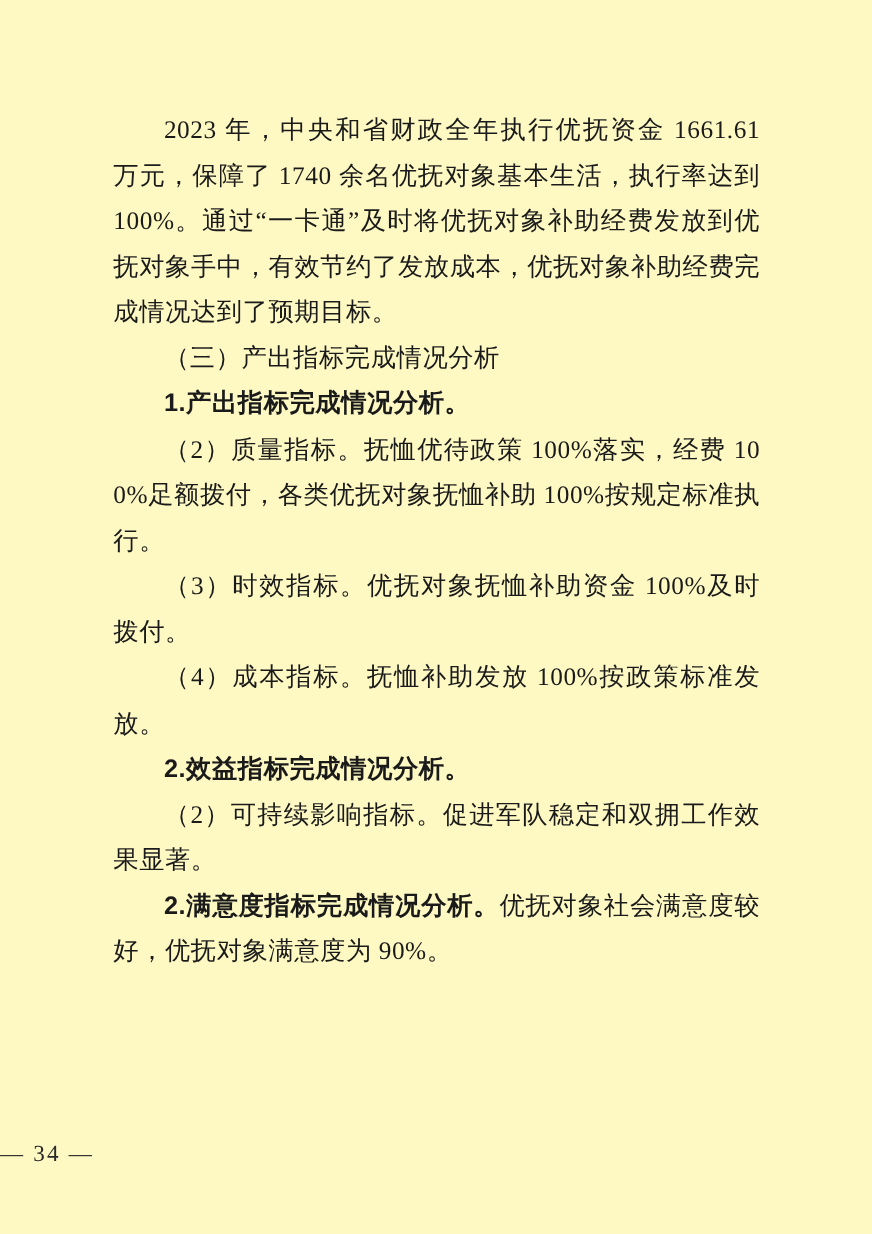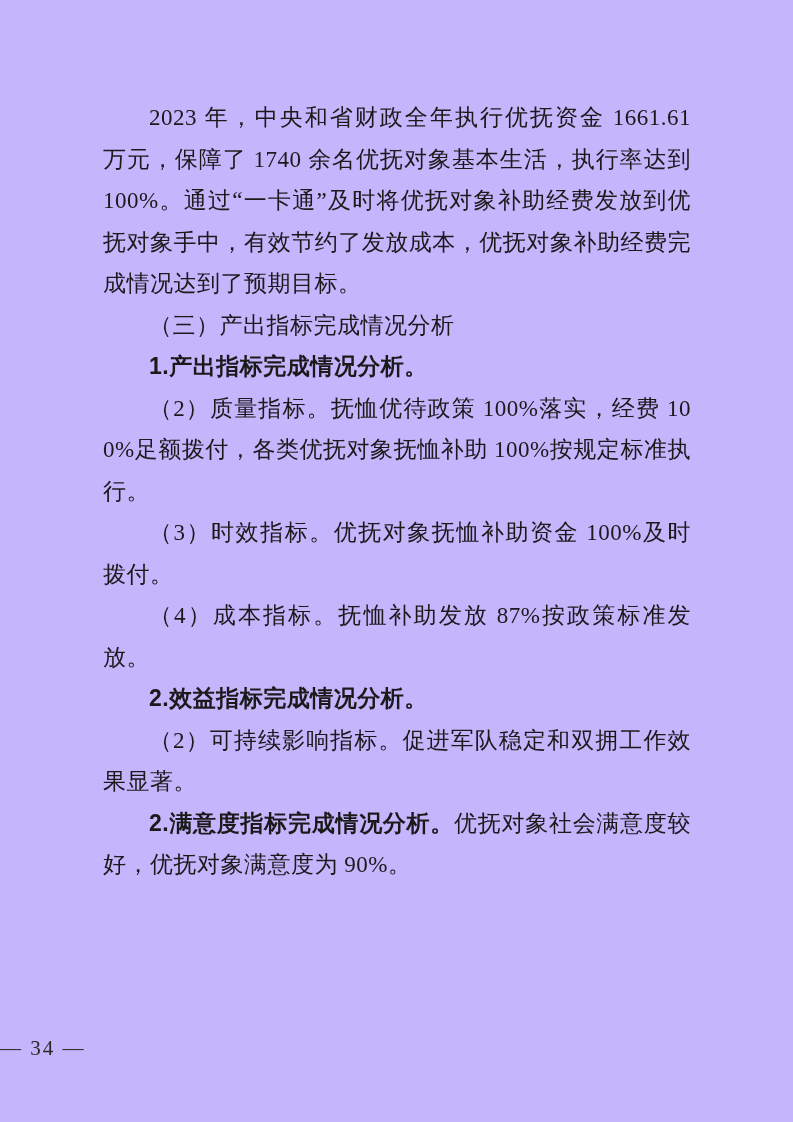"2023 年，中央和省财政全年执行优抚资金 1661.61 万元，保障了" .page { background: #c4b5fd -> #fef9c3 }
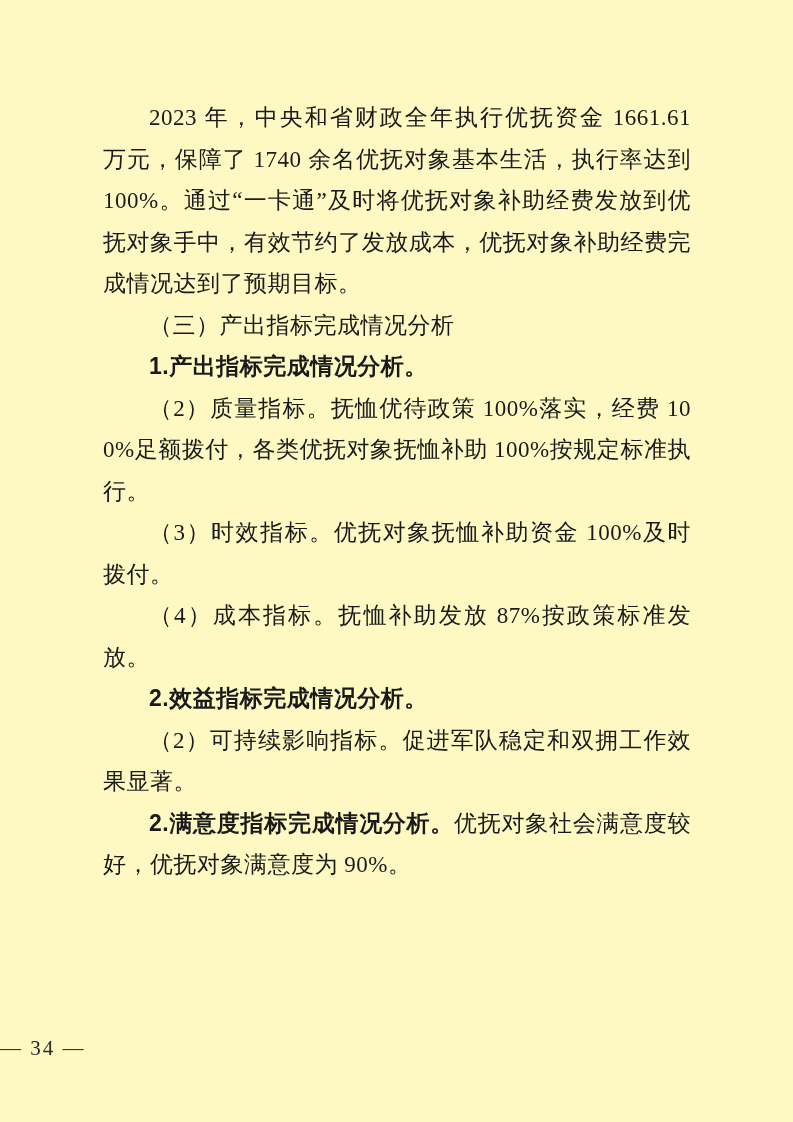"（4）成本指标。抚恤补助发放 87%按政策标准发放。" p { text: 87% -> 100% }
